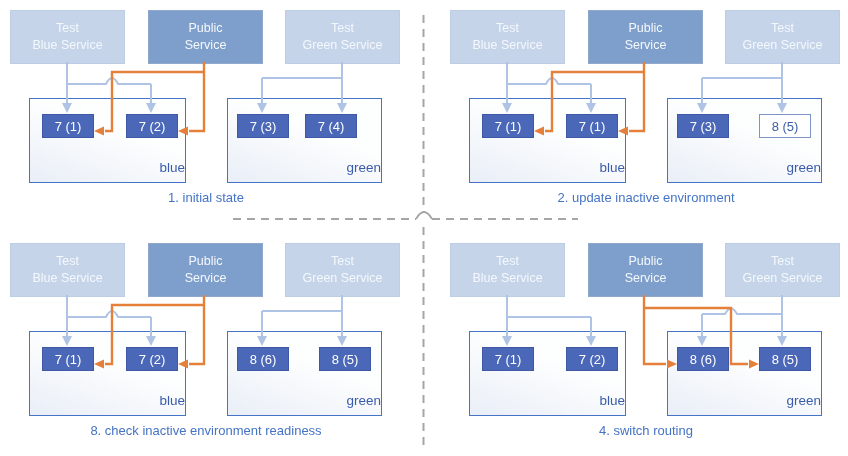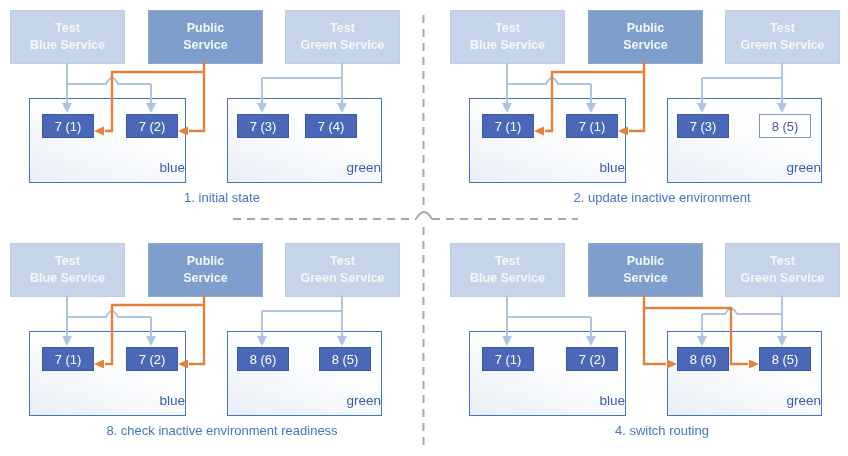"Test" .svc { font-weight: bold -> none }
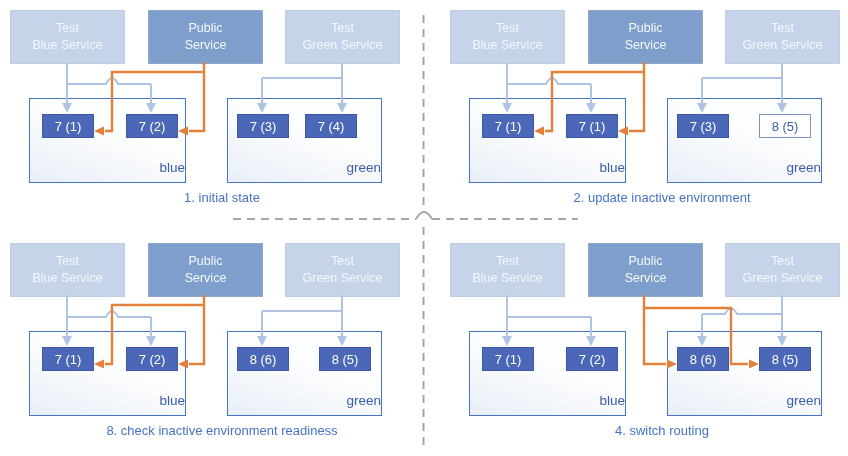"1. initial state" .caption { left: 16px -> 0 }
